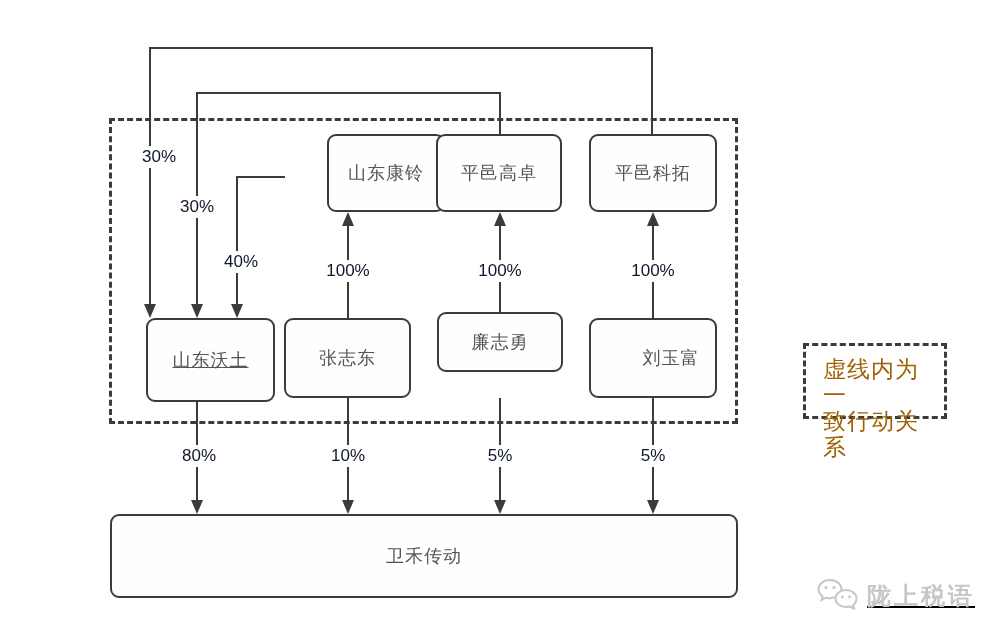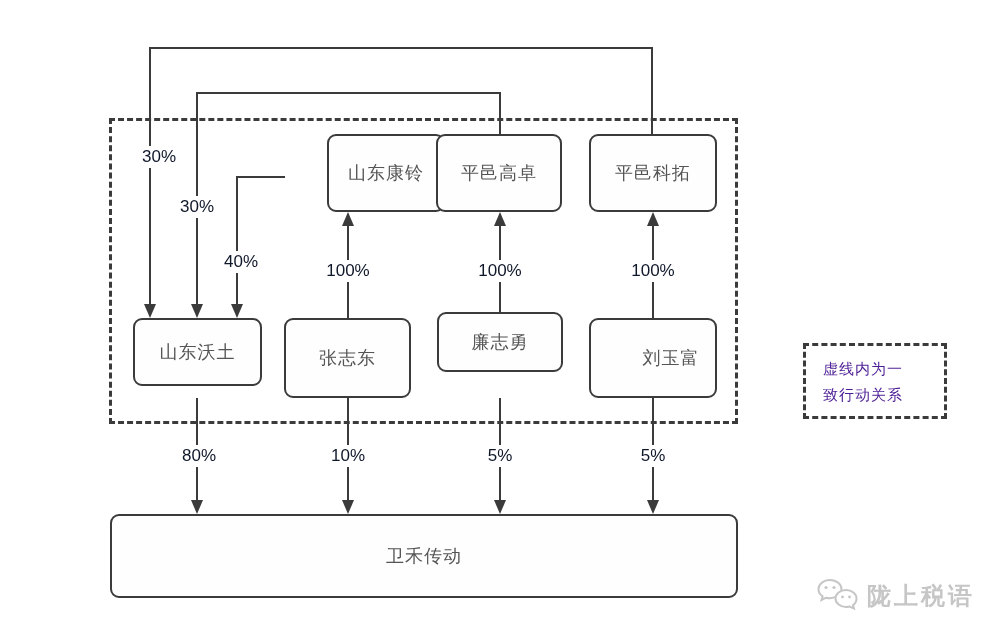"山东沃土" div.ebox { height: 68px -> 84px; left: 133px -> 146px; text-decoration: none -> underline }
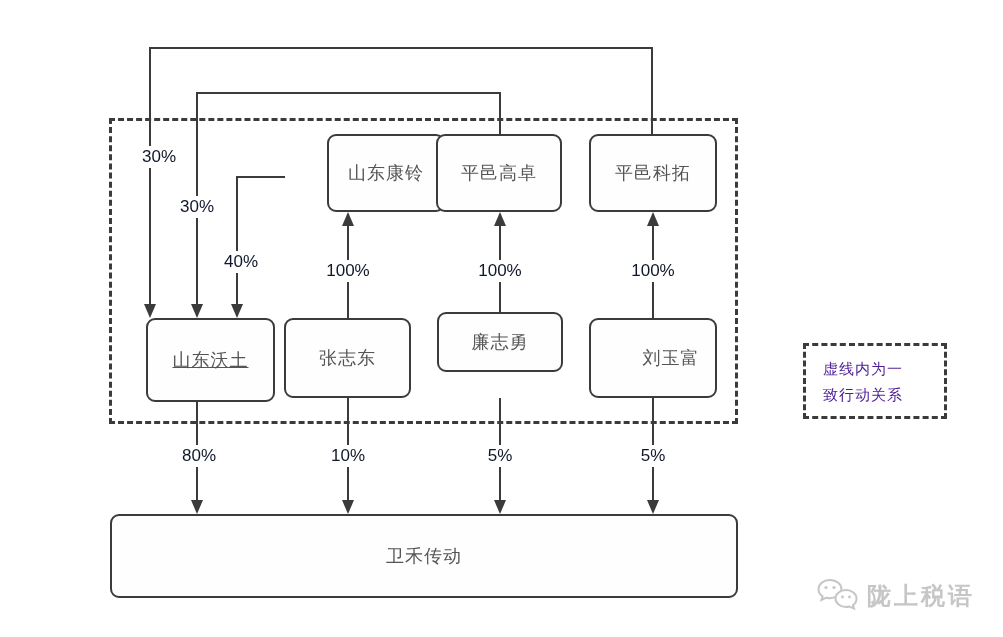"虚线内为一" .note { color: #4c1d95 -> #a16207; font-size: 15px -> 23px }
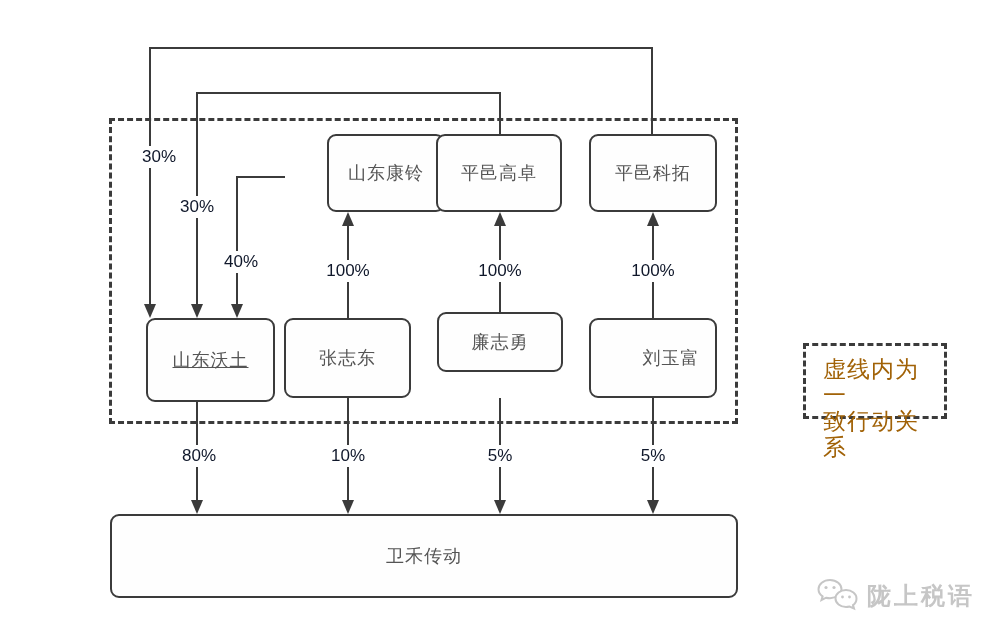"陇上税语" .watermark { text-decoration: none -> underline }
